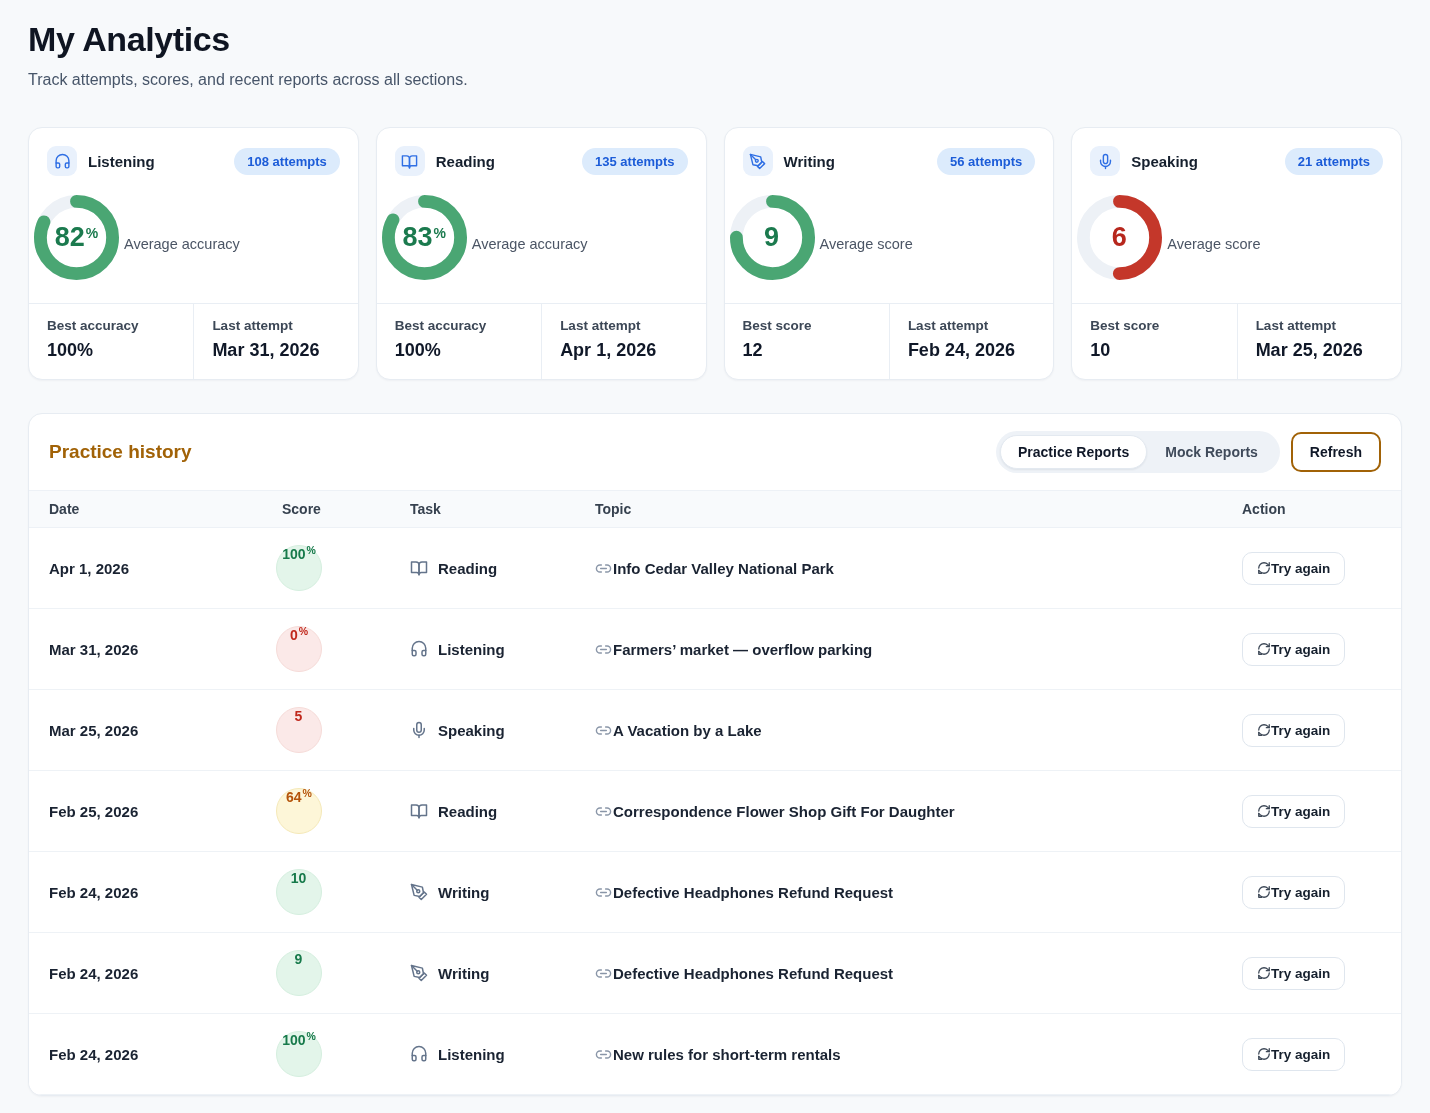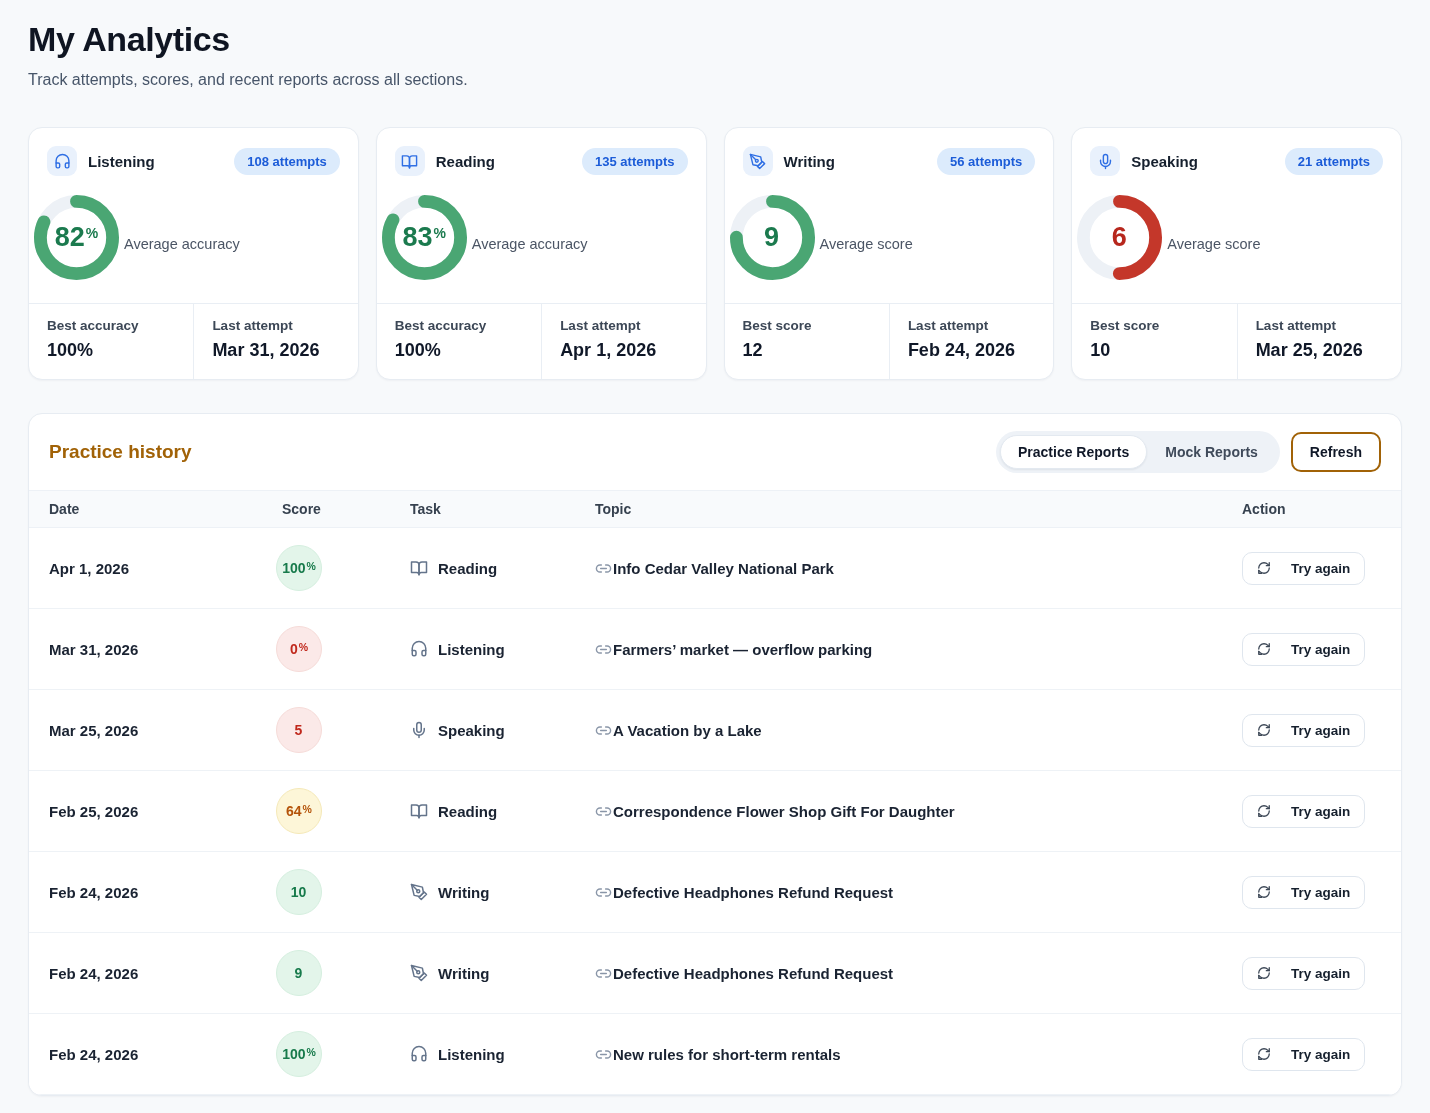"100" .score-badge { align-items: center -> flex-start }
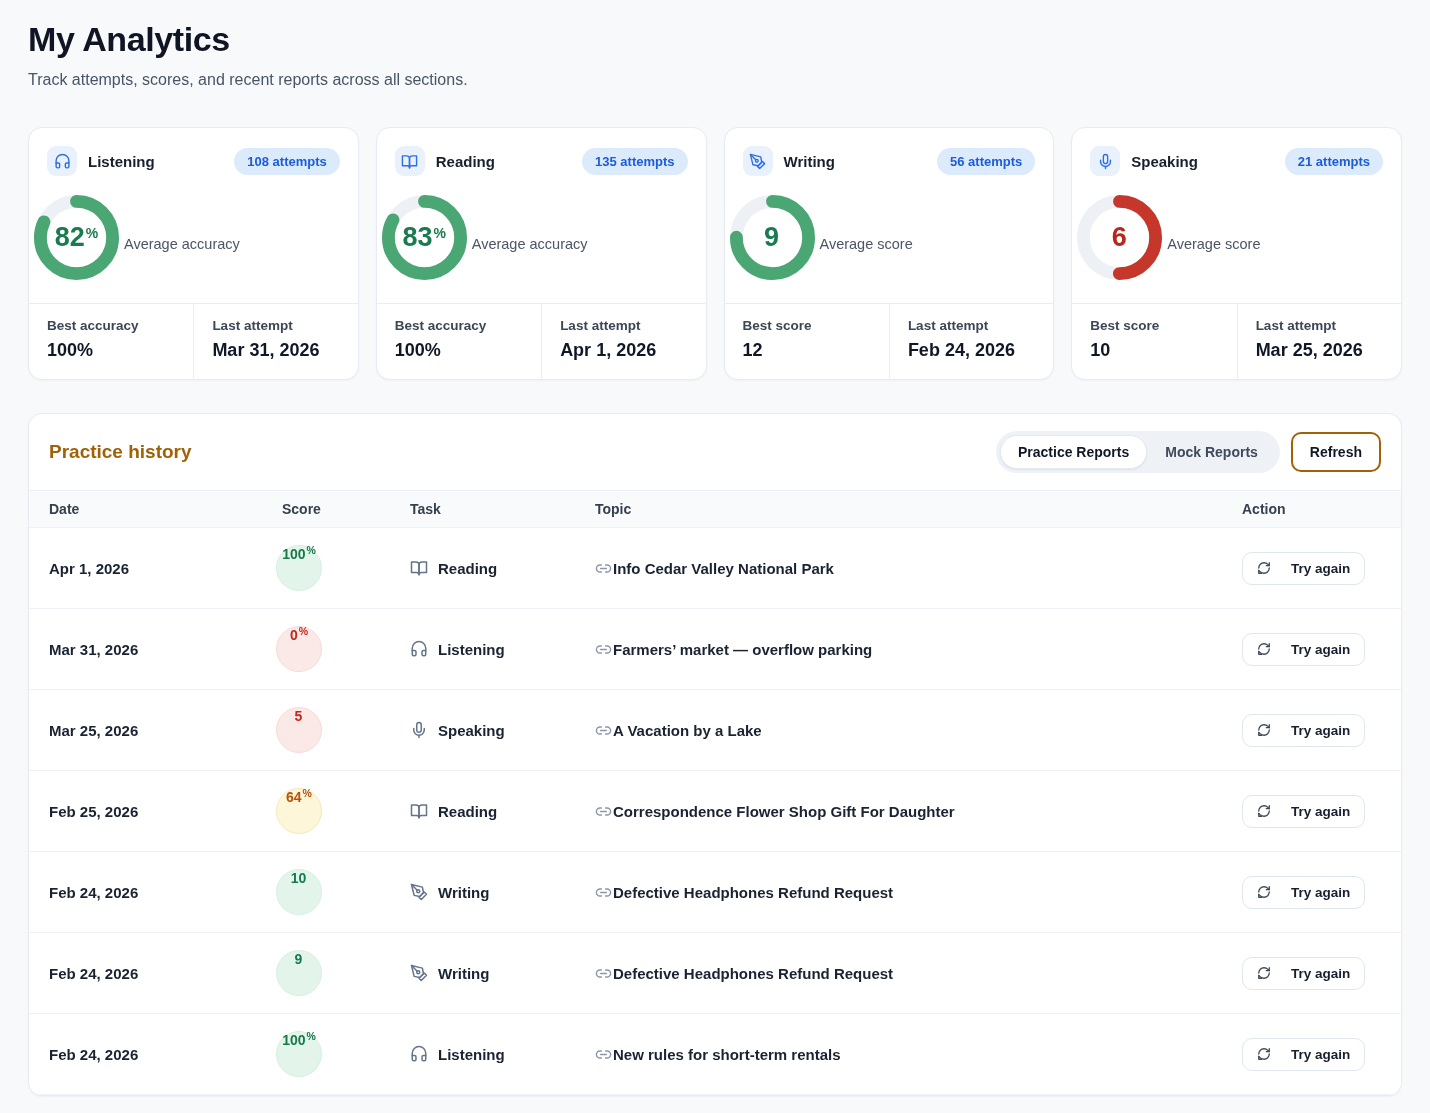"Try again" .try-btn { gap: 20px -> 0 }
